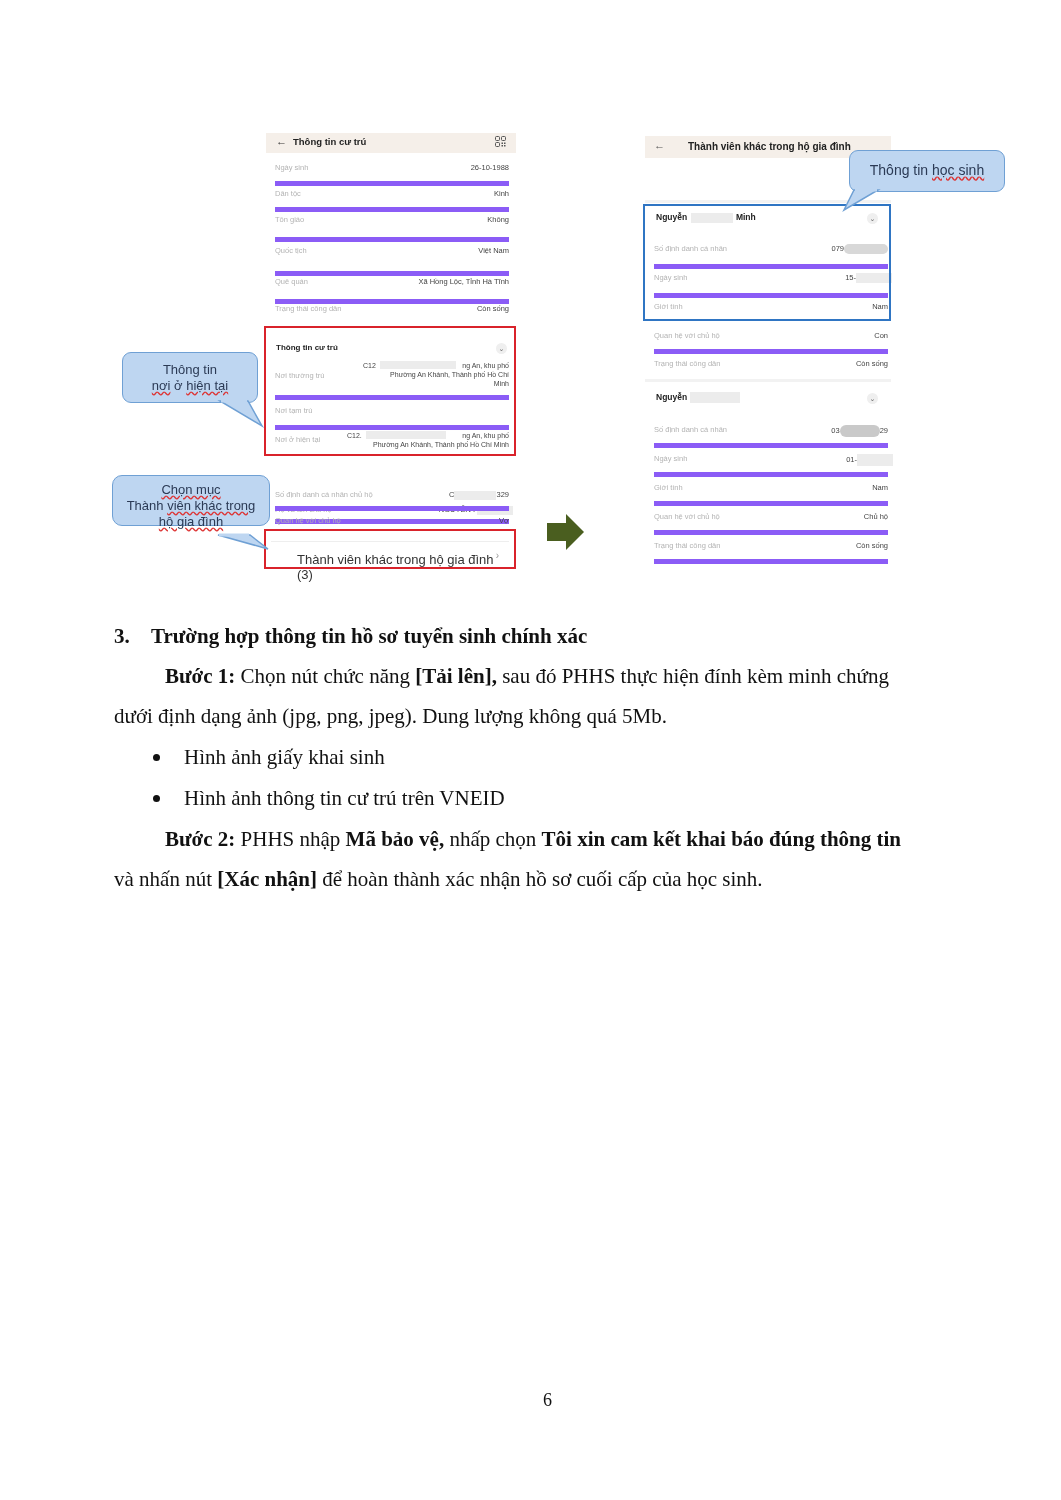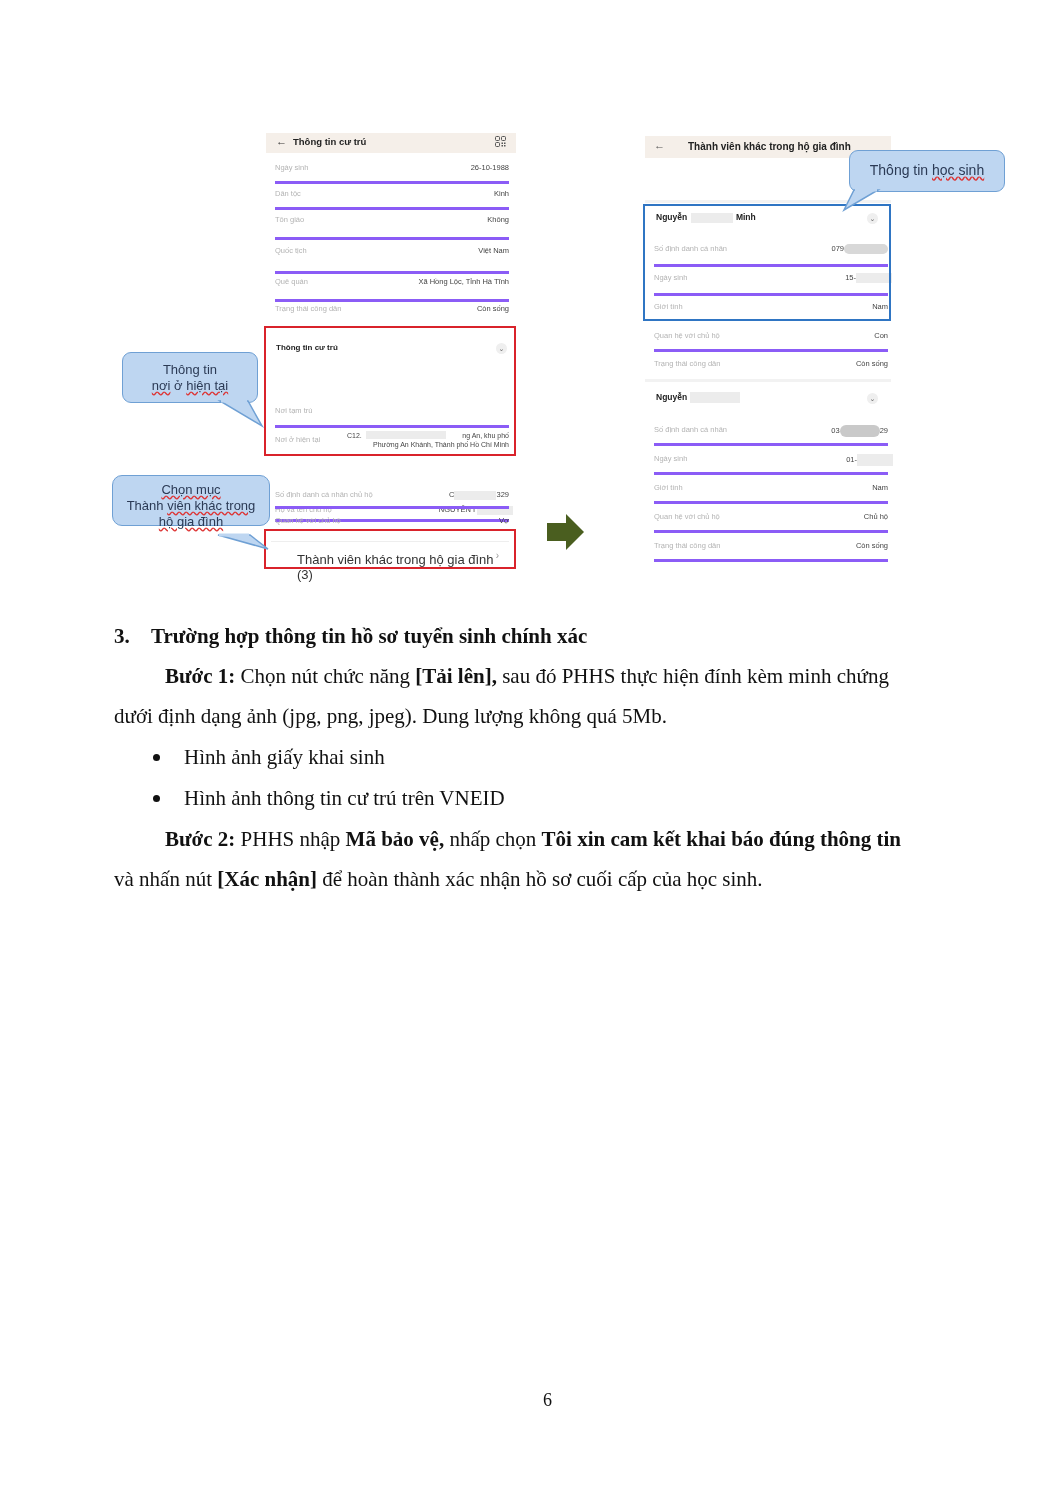"Ngày sinh" .row { border-bottom: 3px solid #8b5cf6 -> 5px solid #8b5cf6 }
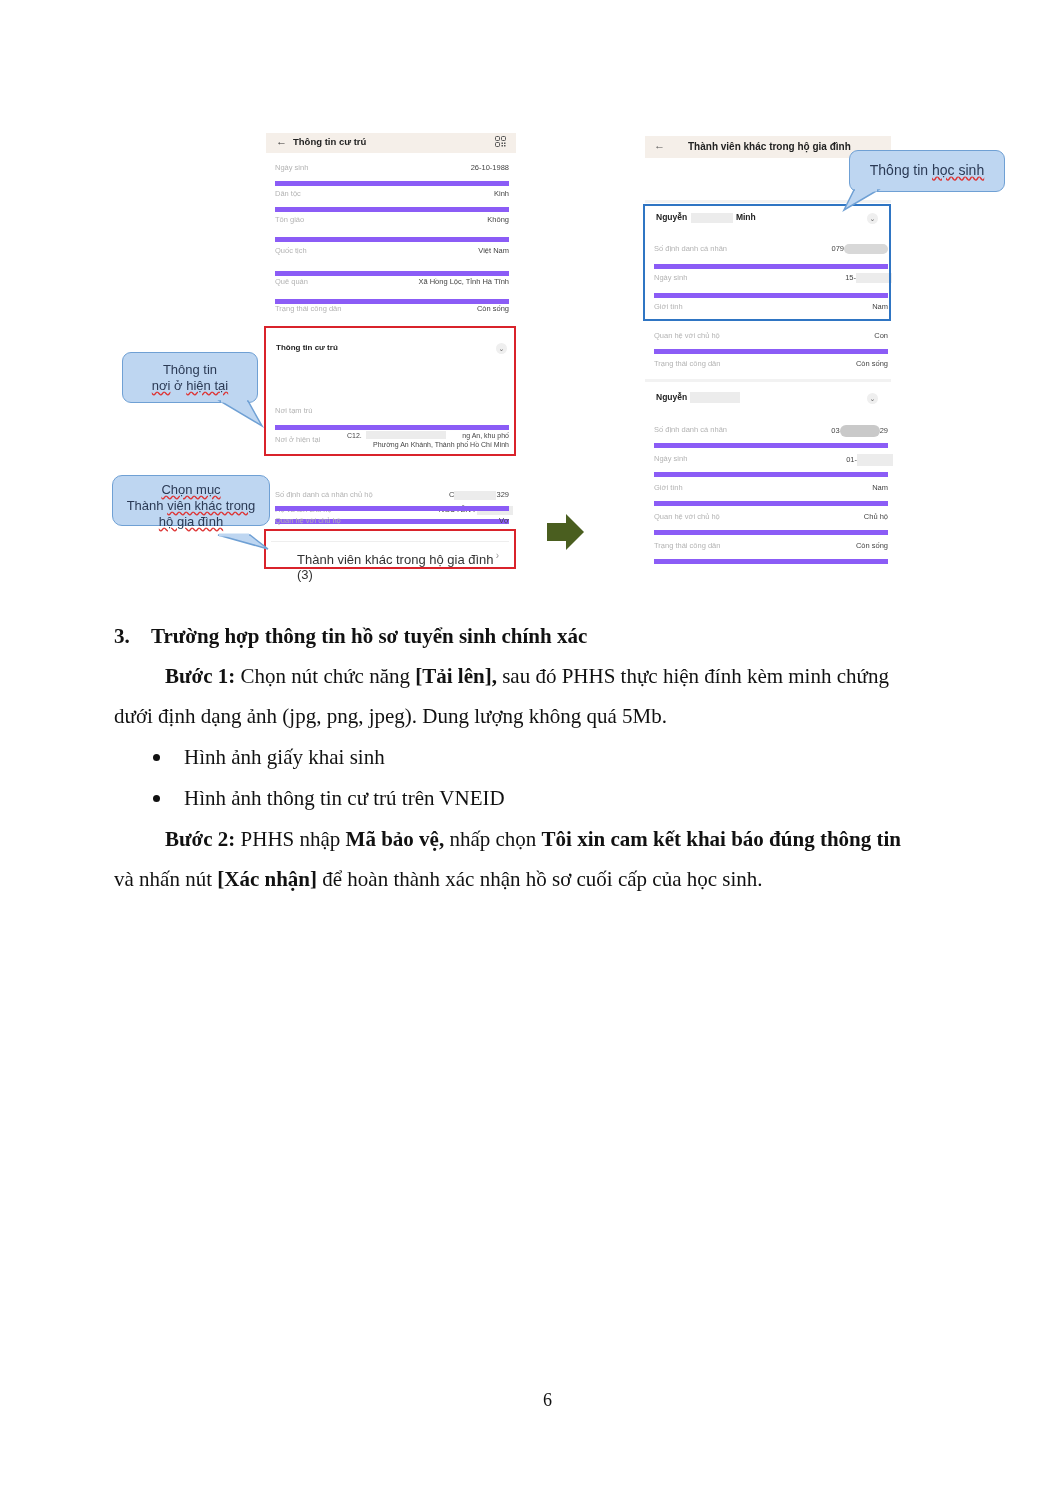"Nơi thường trú" div.row { html: none -> <div> <span>Nơi thường trú</span> <div> <div><span>C12</span><span></span><span>ng An, khu phố</span></div> <div>Phường An Khánh, Thành phố Hồ Chí</div> <div>Minh</div> </div> </div> }
